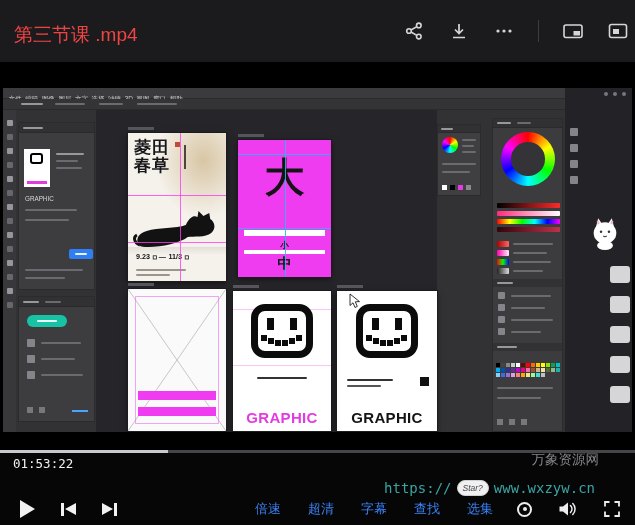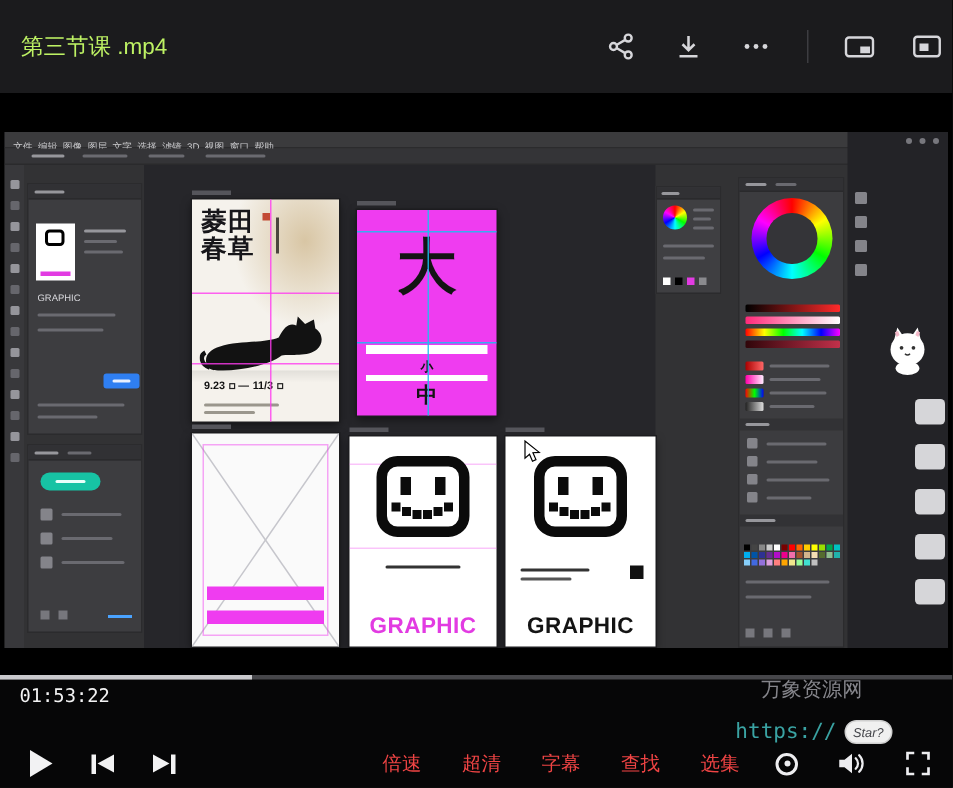"第三节课 .mp4" .vtitle { color: #bef264 -> #ef4444; font-size: 15px -> 19px }
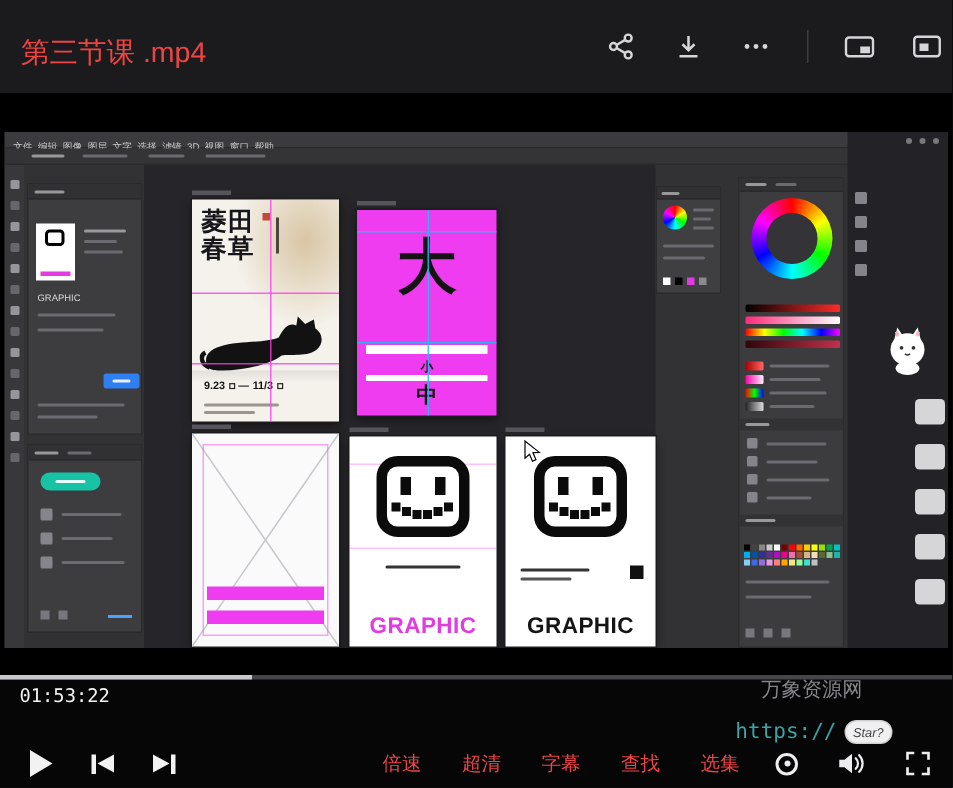"万象资源网" .sitewm { right: 60px -> 36px }
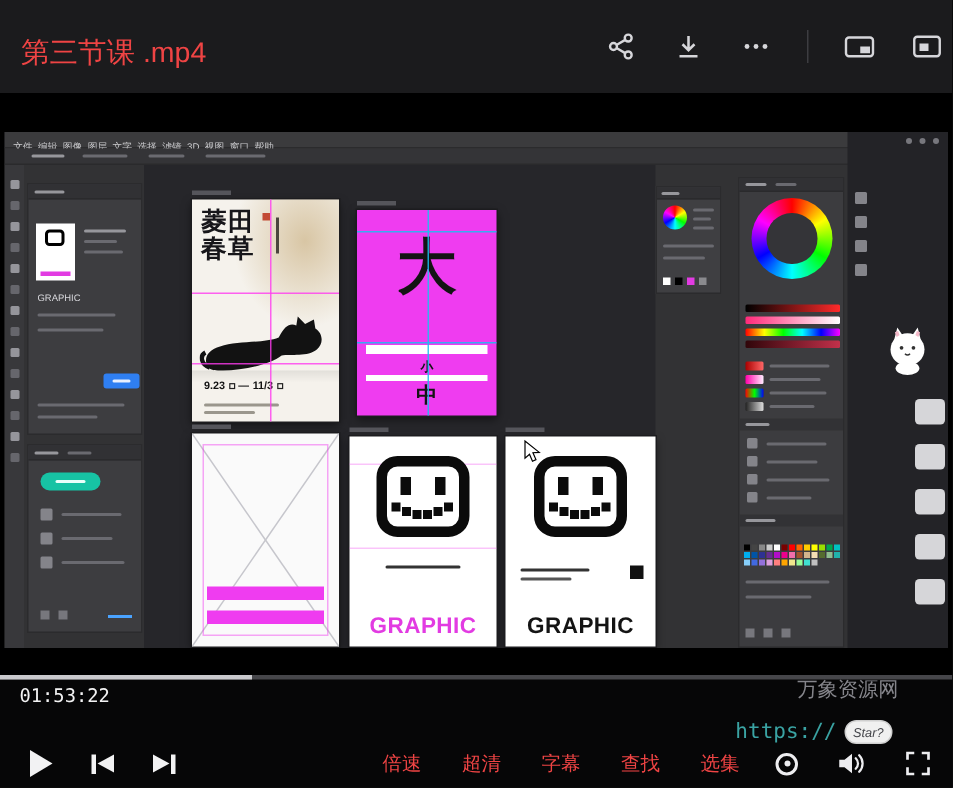"www.wxzyw.cn" span { html: none -> <span>www.wxzyw.cn</span> }
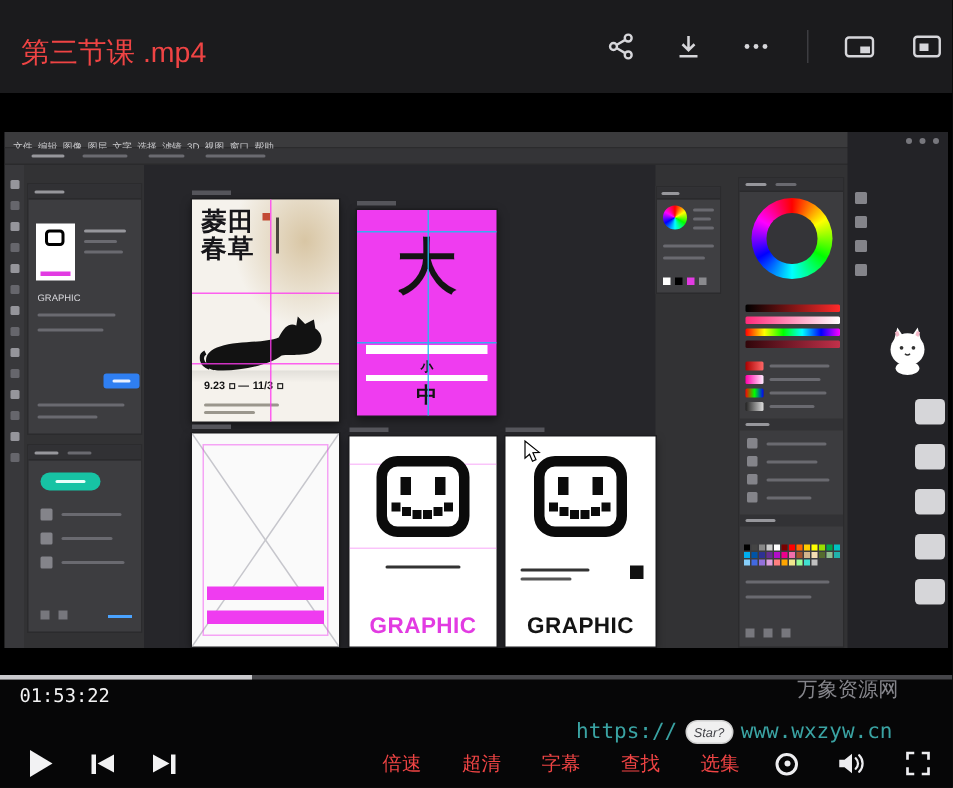"倍速" .cbtn { color: #ef4444 -> #3b82f6 }
